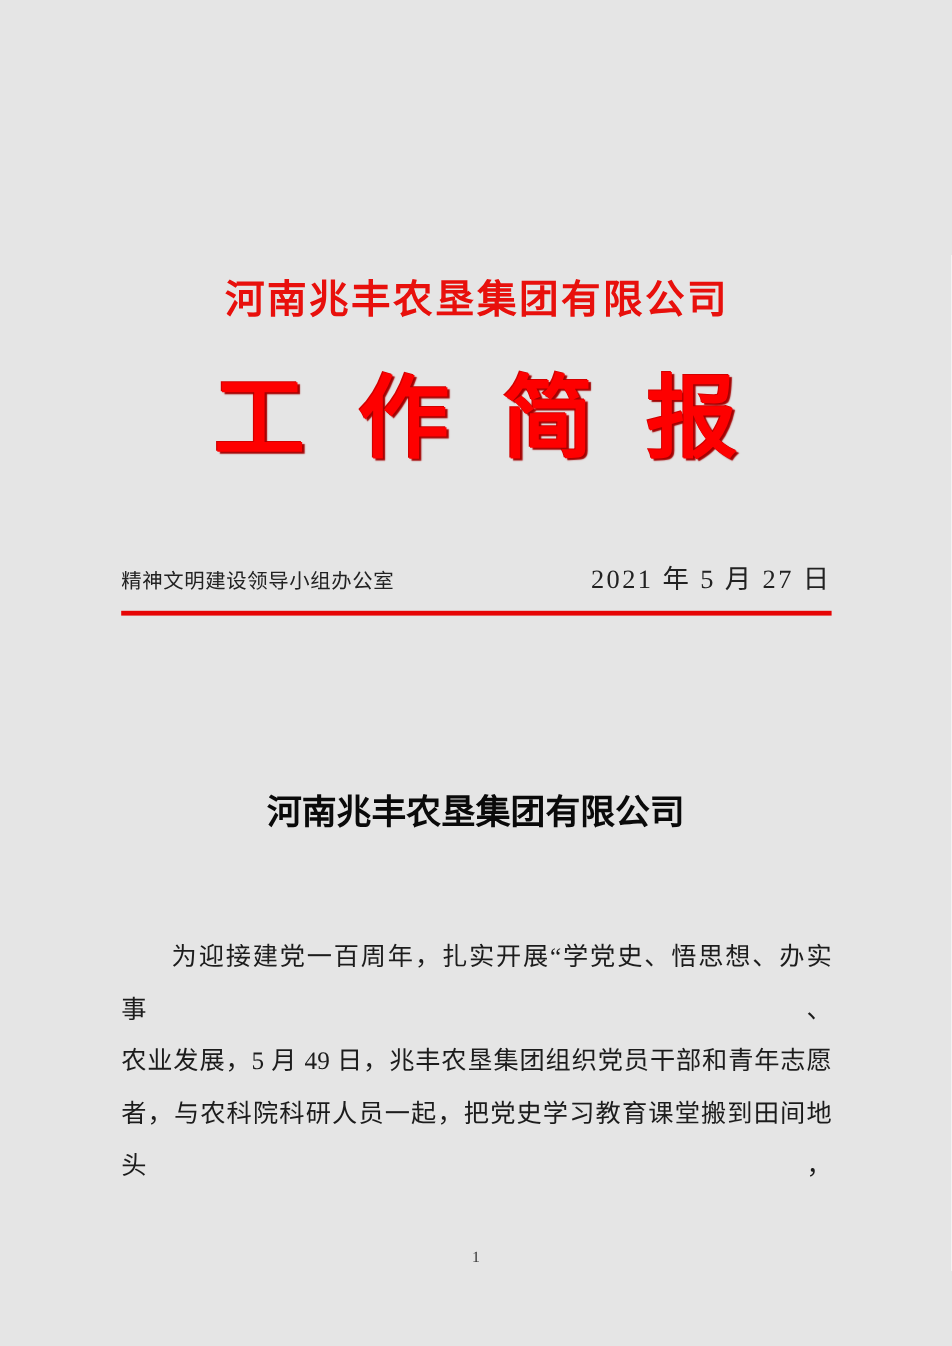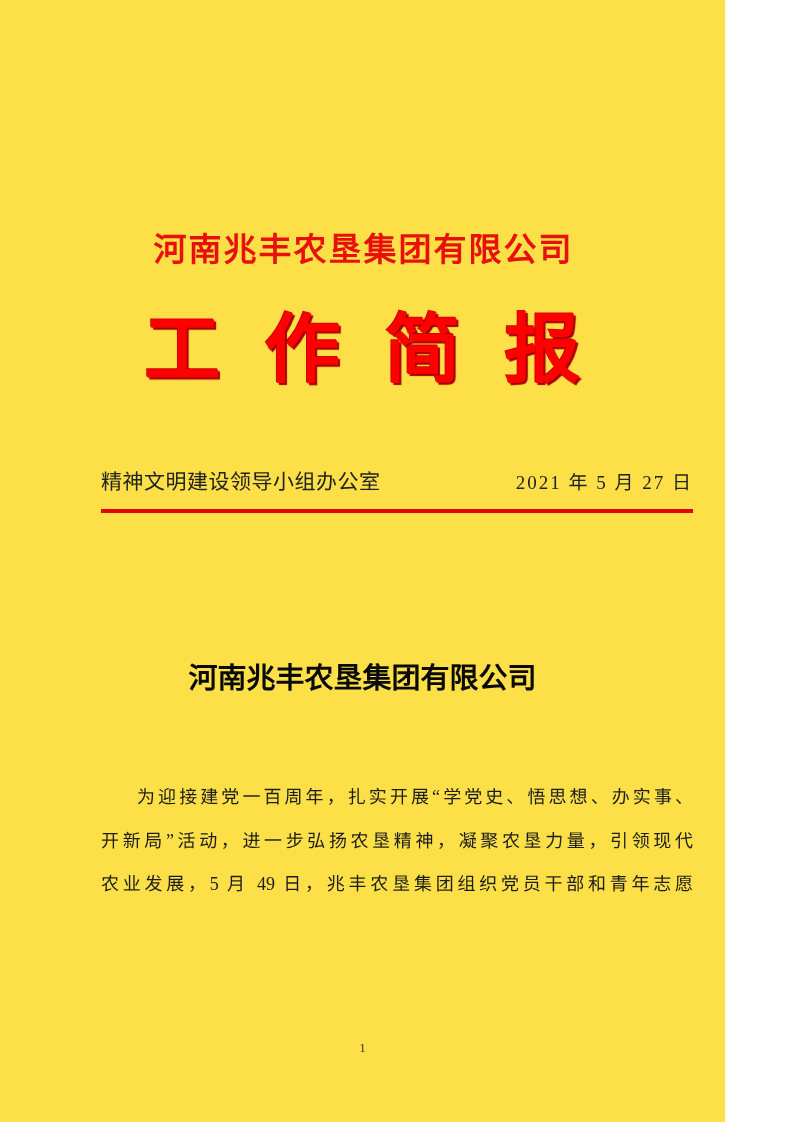"河南兆丰农垦集团有限公司" .page { background: #fde047 -> #e5e5e5; width: 725px -> 793px }
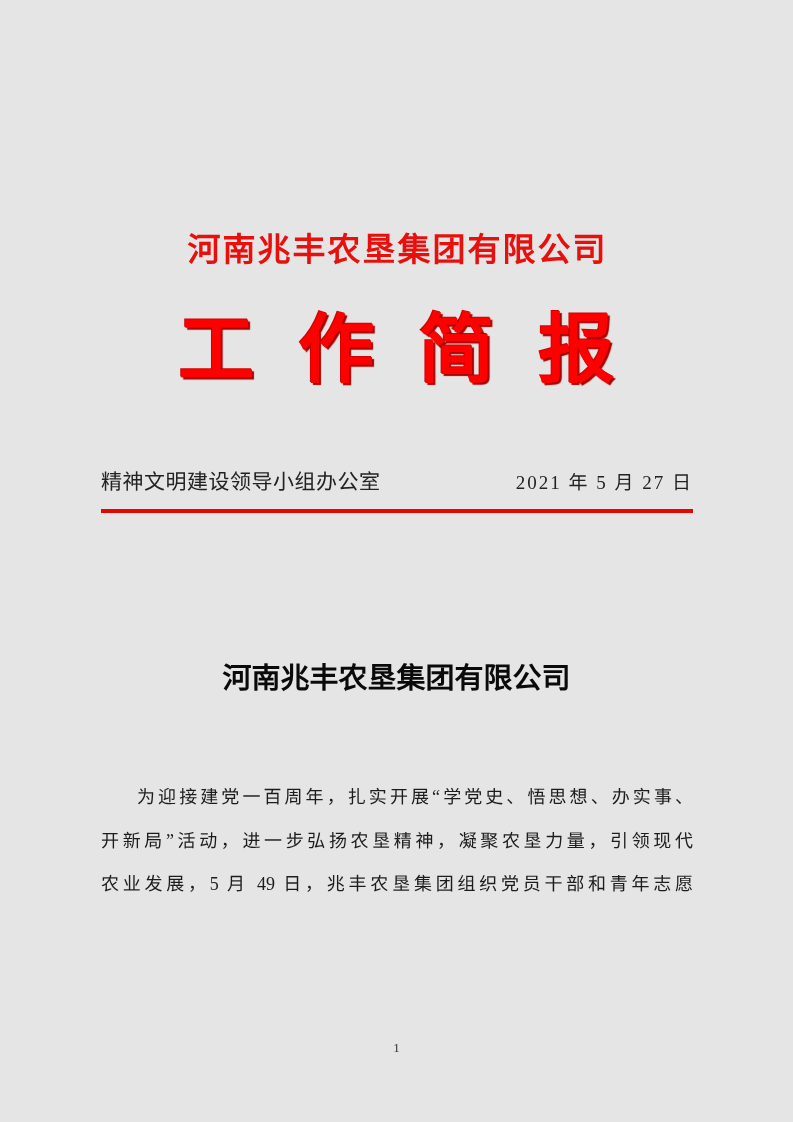"精神文明建设领导小组办公室" .issuing-office { font-family: Liberation Mono, monospace -> none; font-size: 21px -> 17px }
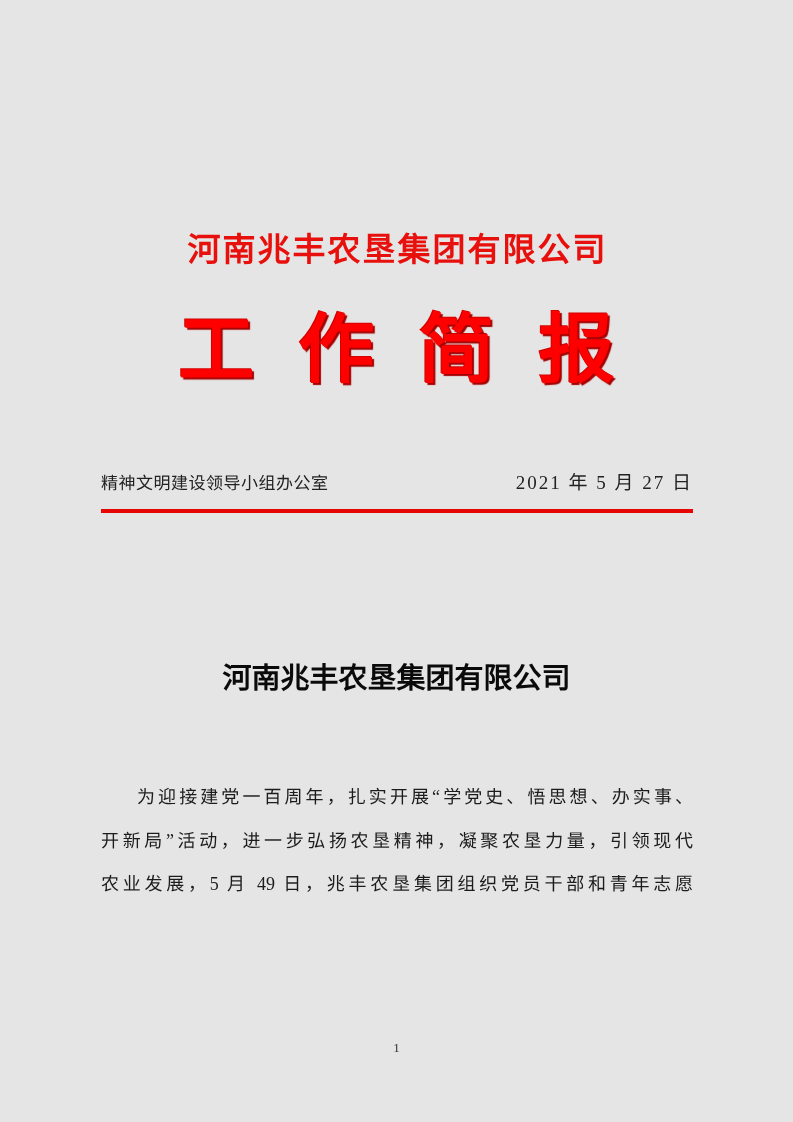"2021 年 5 月 27" .issue-date { font-size: 19px -> 22px }
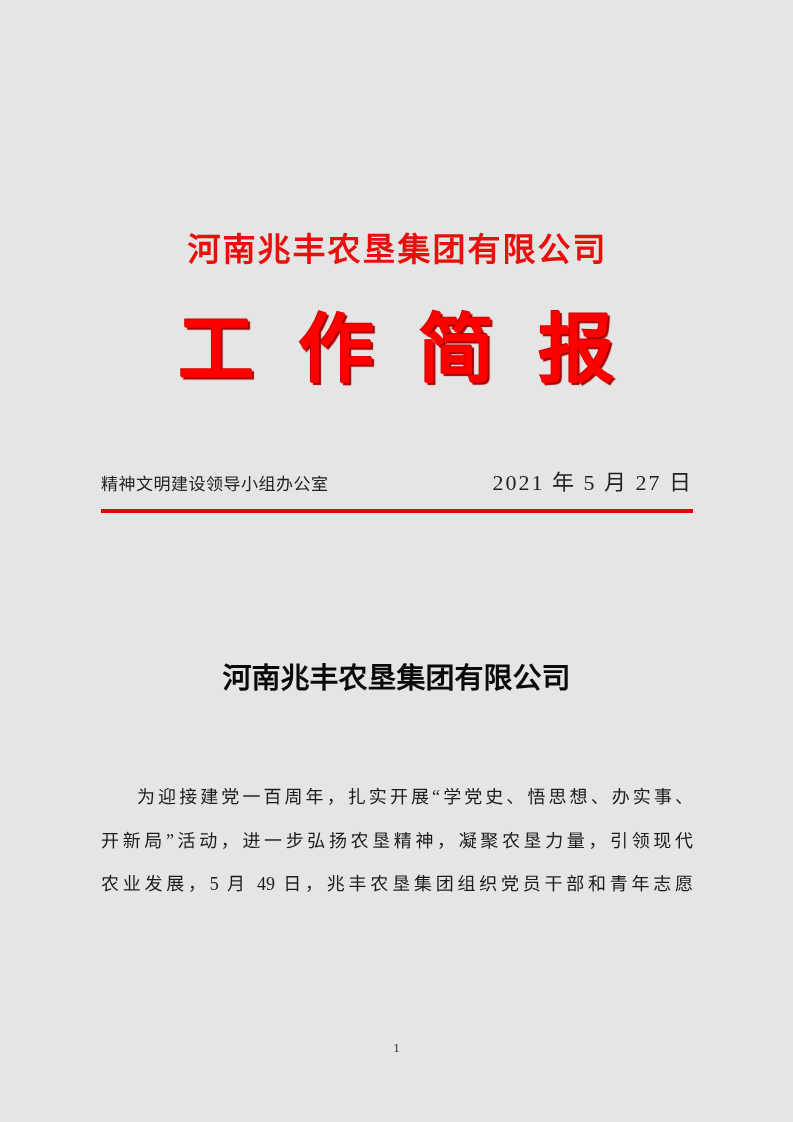"为迎接建党一百周年，扎实开展“学党史、悟思想、办实事、" .article-body { font-size: 18px -> 21px }
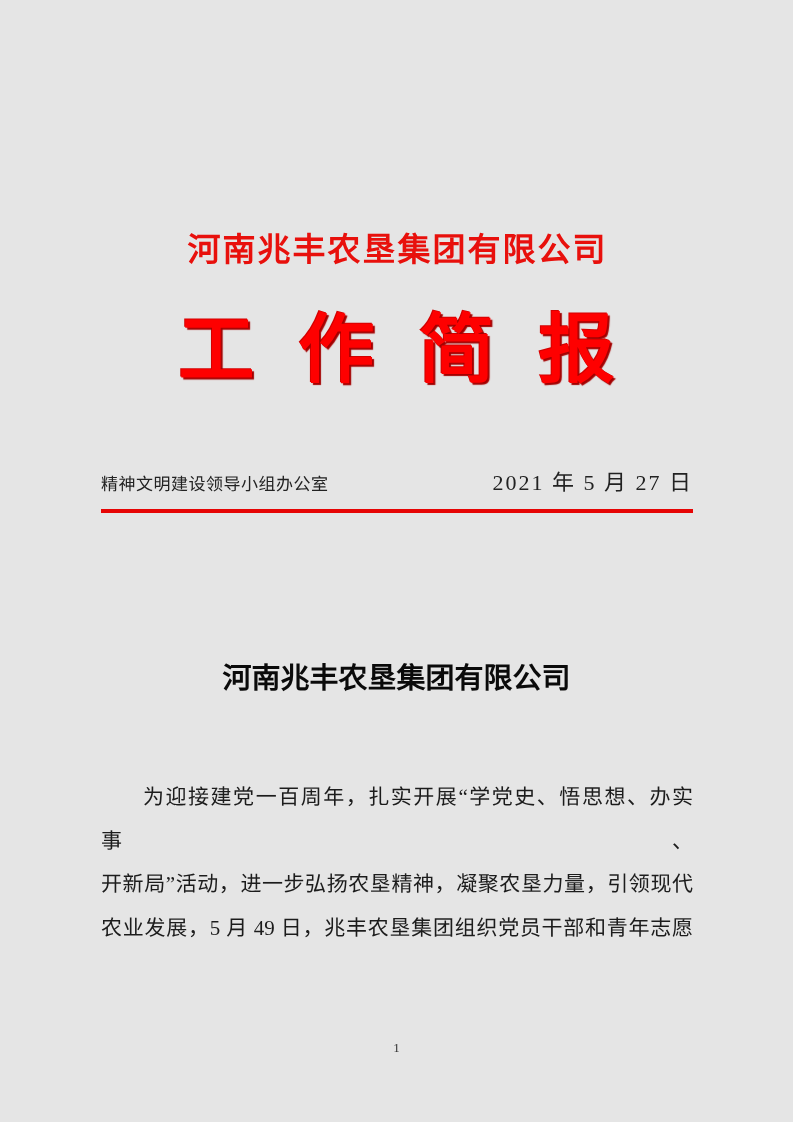"开新局”活动，进一步弘扬农垦精神，凝聚农垦力量，引领现代" div.body-line { html: <div>开新局”活动，进一步弘扬农垦精神，凝聚农垦力量，引领现代</div> -> none }
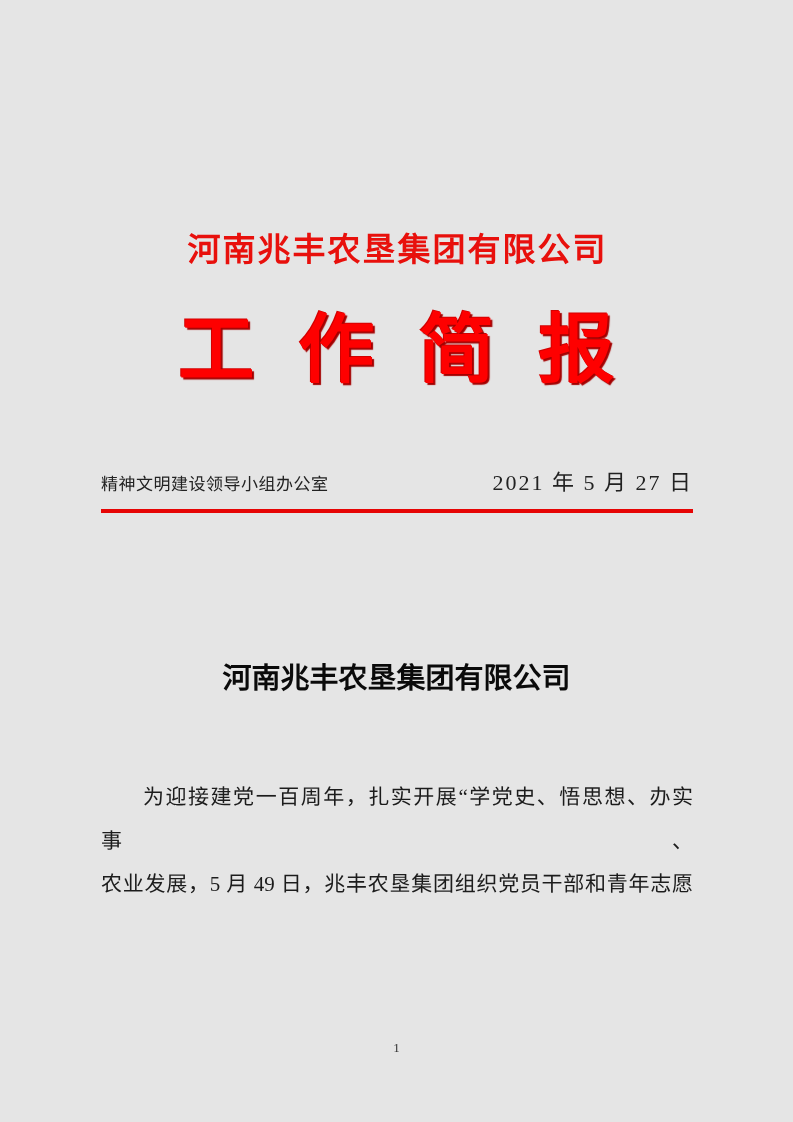"者，与农科院科研人员一起，把党史学习教育课堂搬到田间地头，" div.body-line { html: none -> <div>者，与农科院科研人员一起，把党史学习教育课堂搬到田间地头，</div> }
